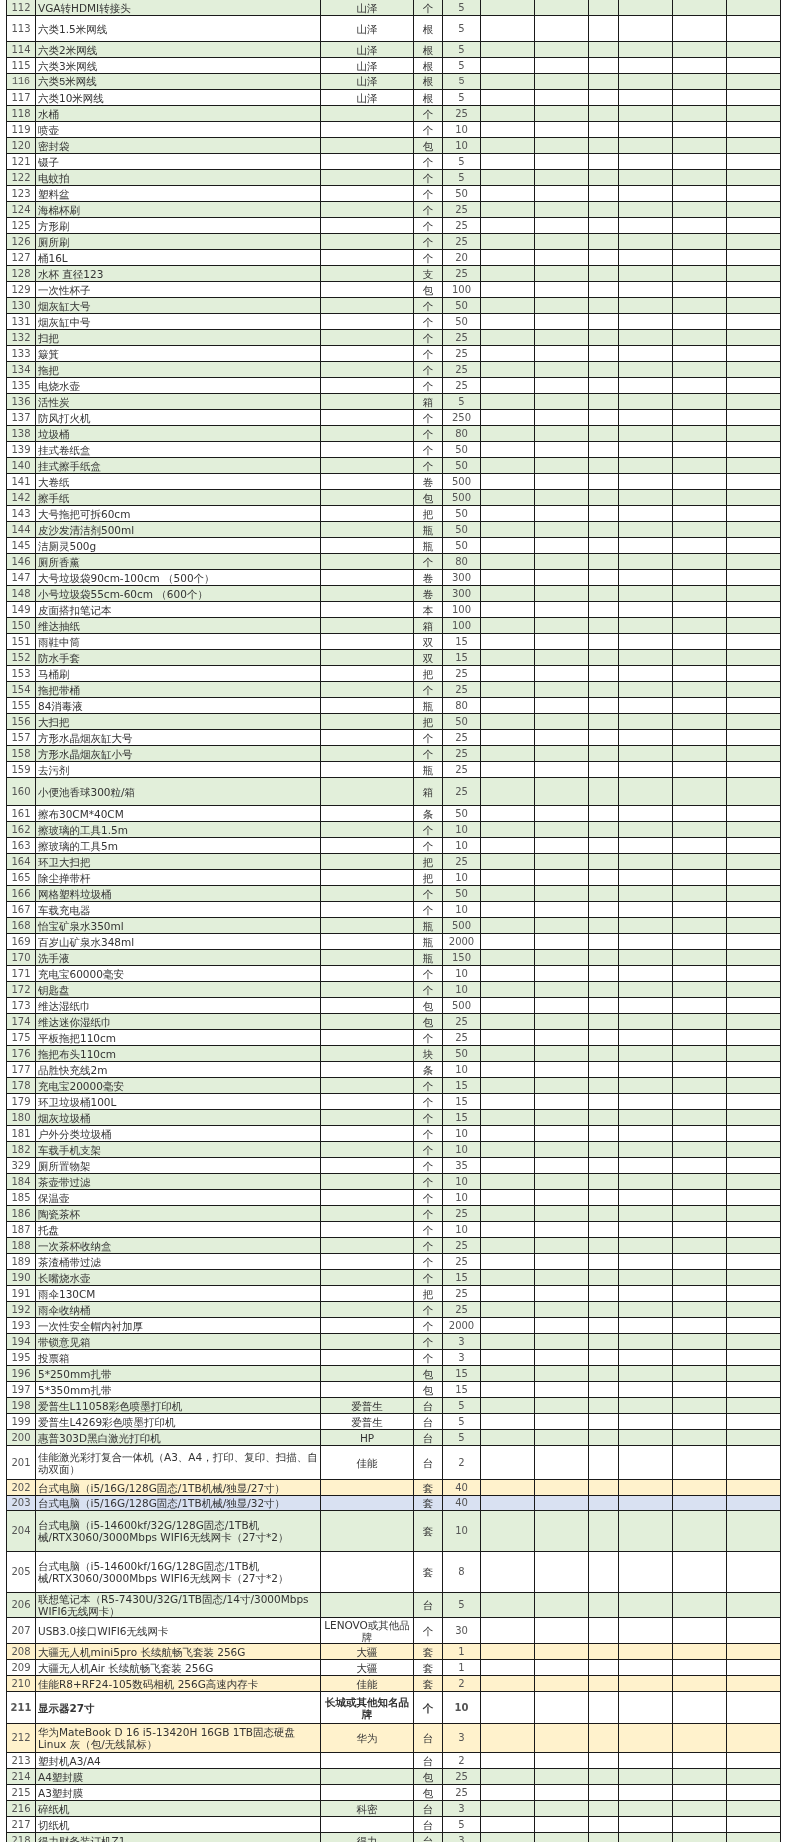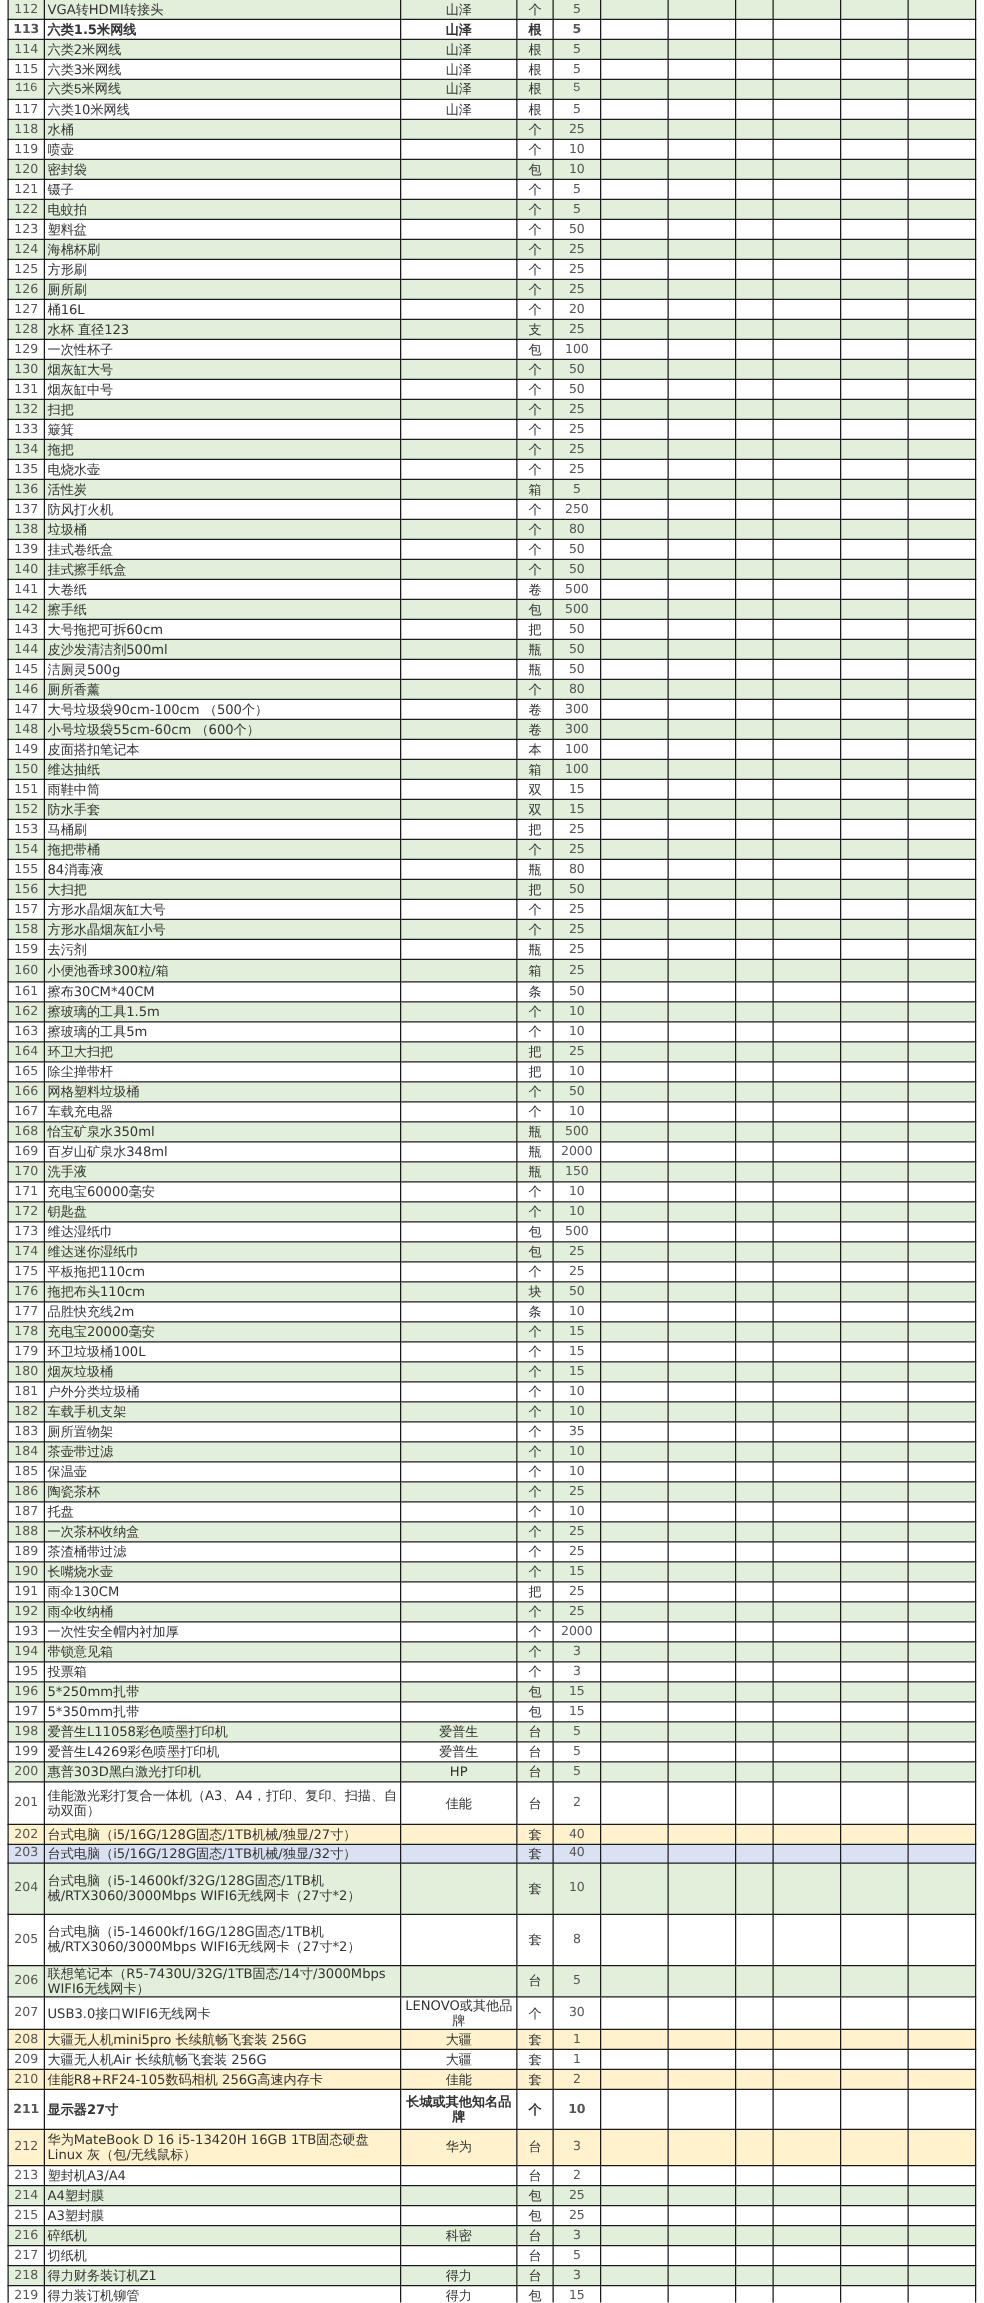"113" tr.wht { font-weight: bold -> none; height: 16px -> 26px }
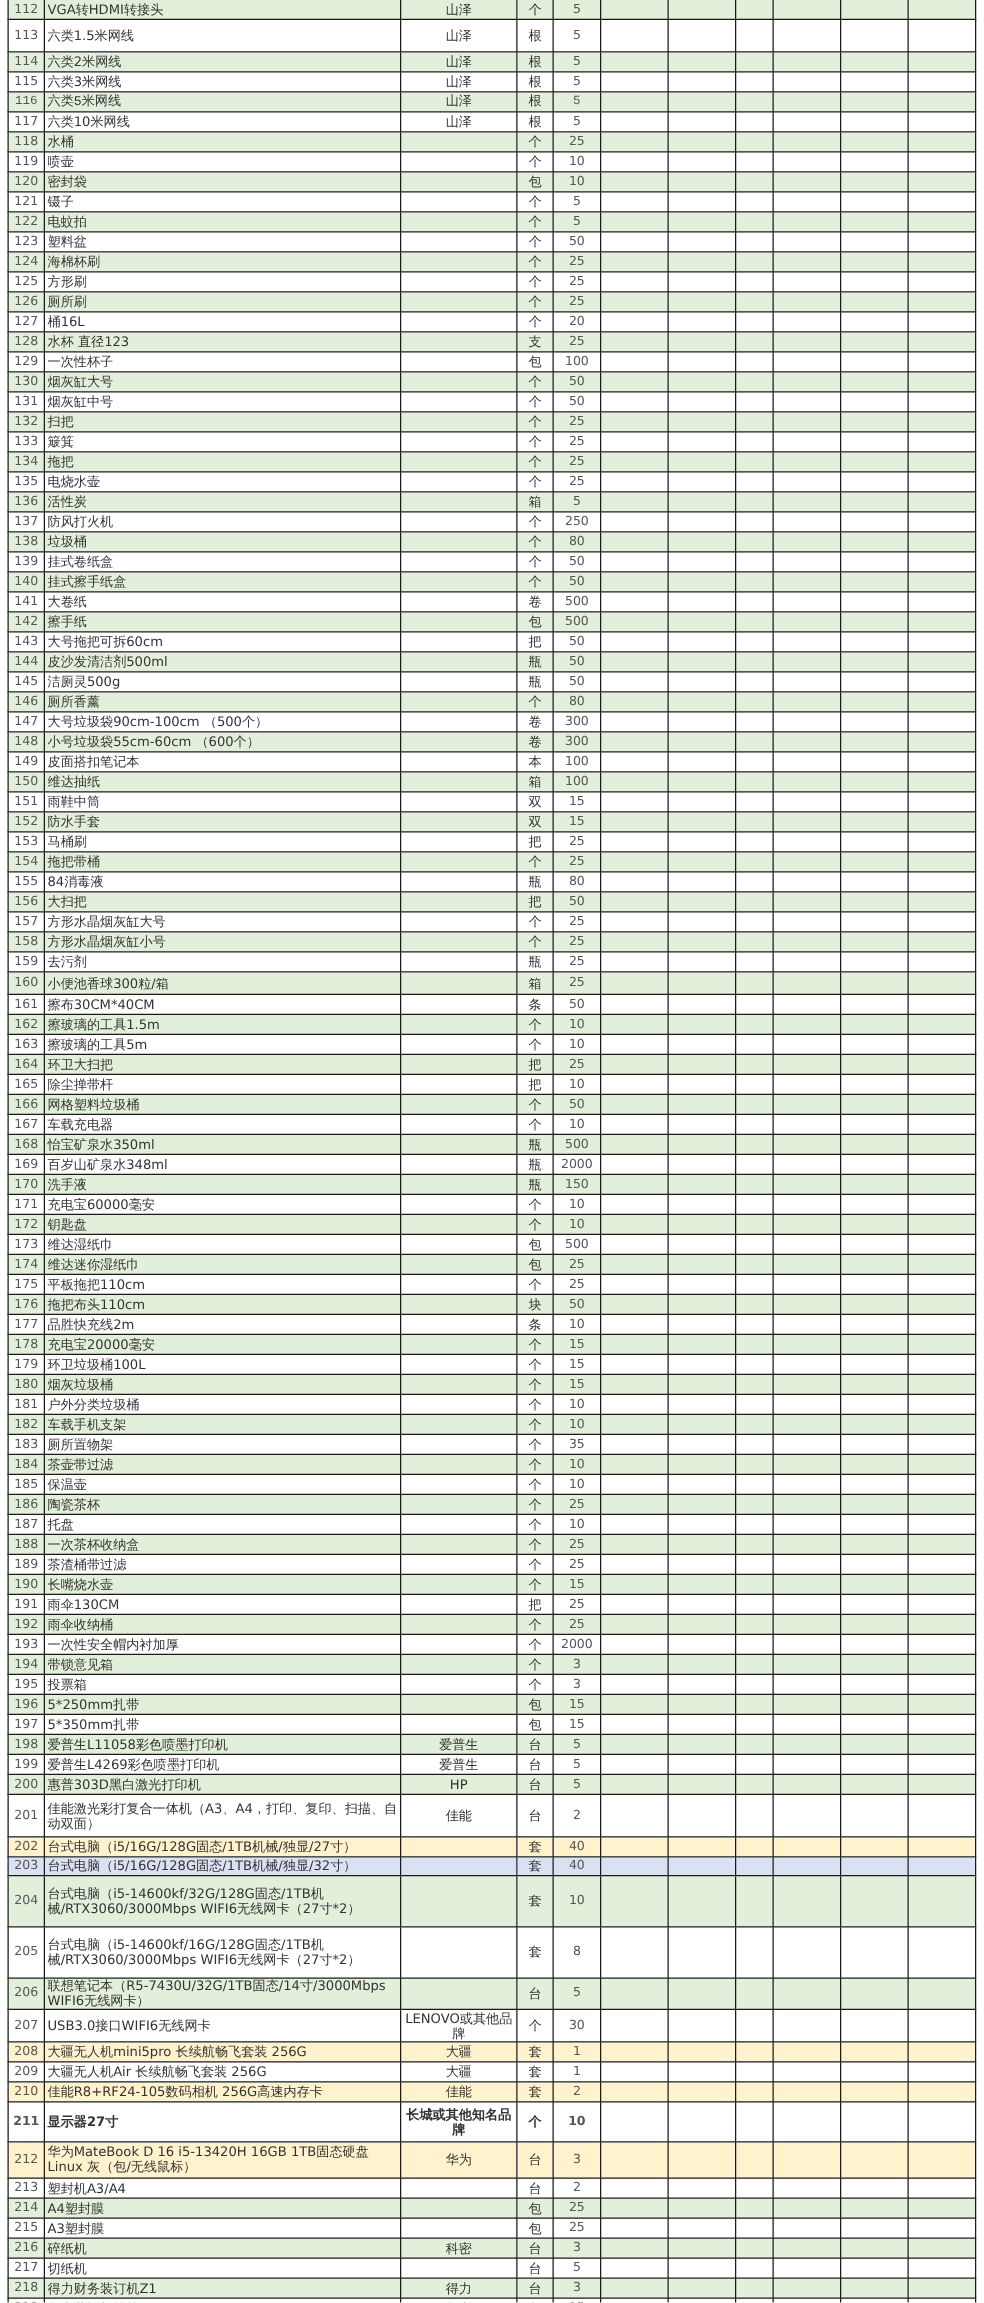"160" tr.alt { height: 18px -> 28px }
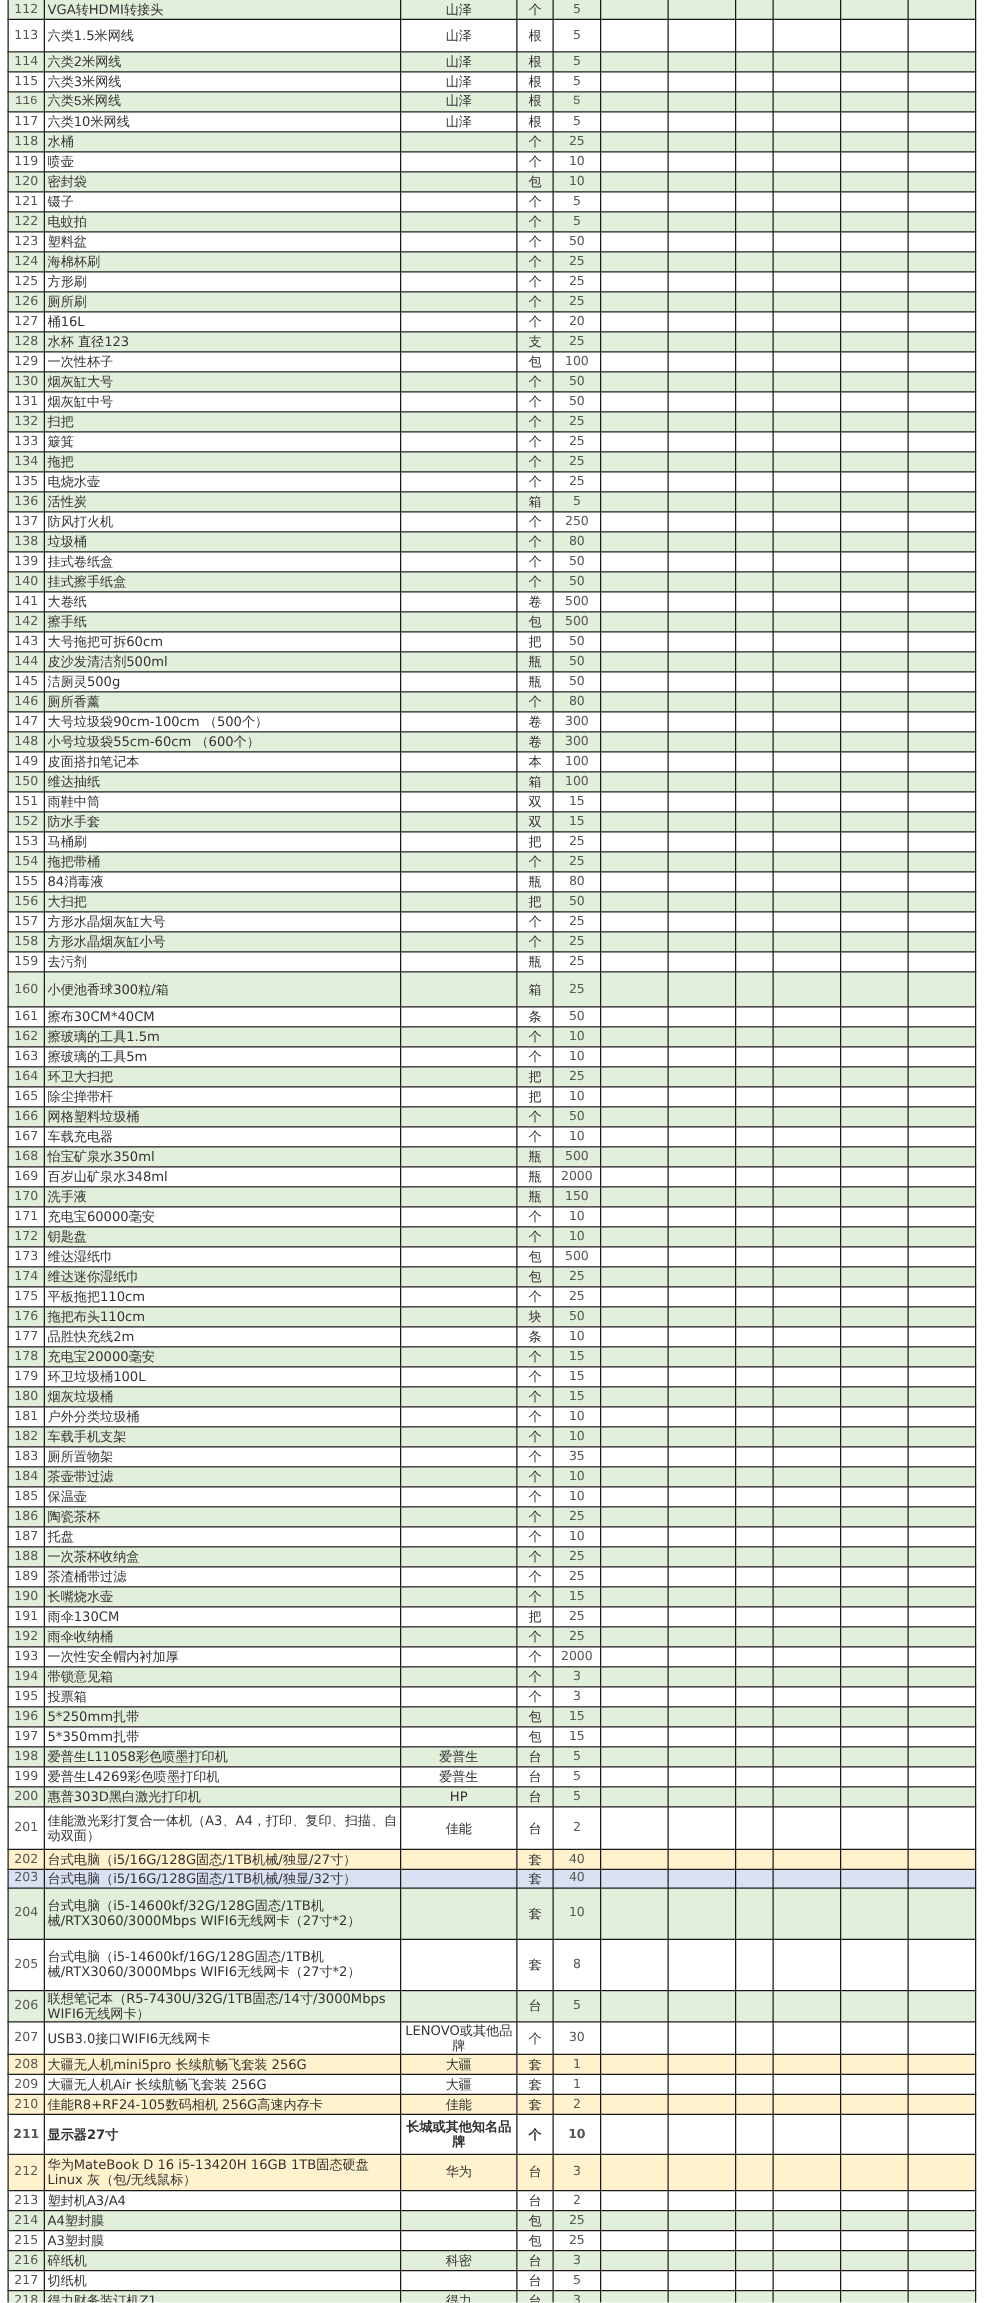"183" td.num { text: 183 -> 329 }
